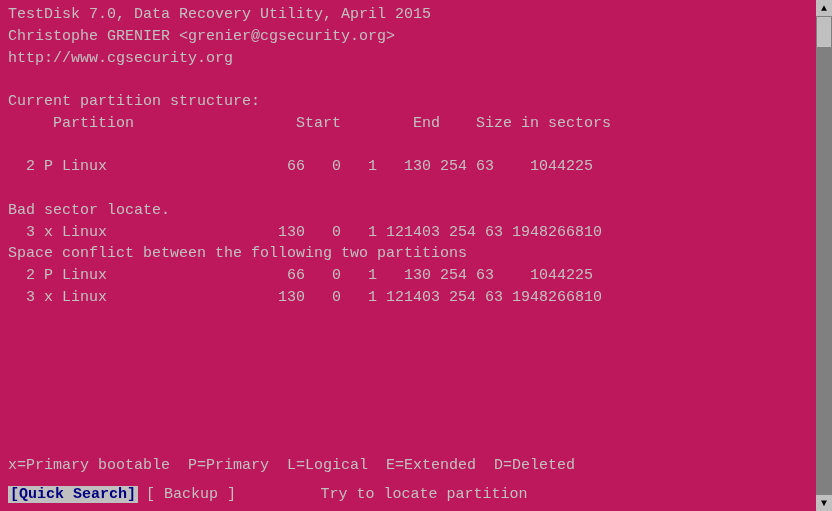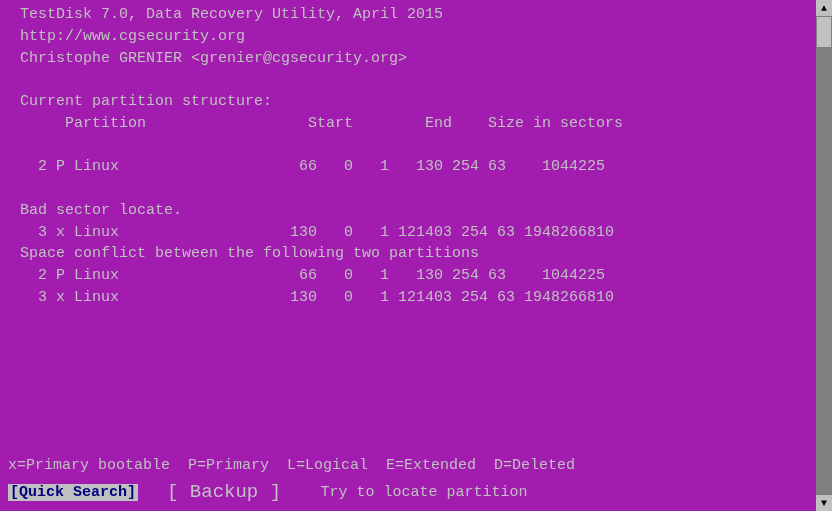"TestDisk 7.0, Data Recovery Utility," .terminal { background: #a21caf -> #be185d; padding: 4px 20px -> 4px 8px }
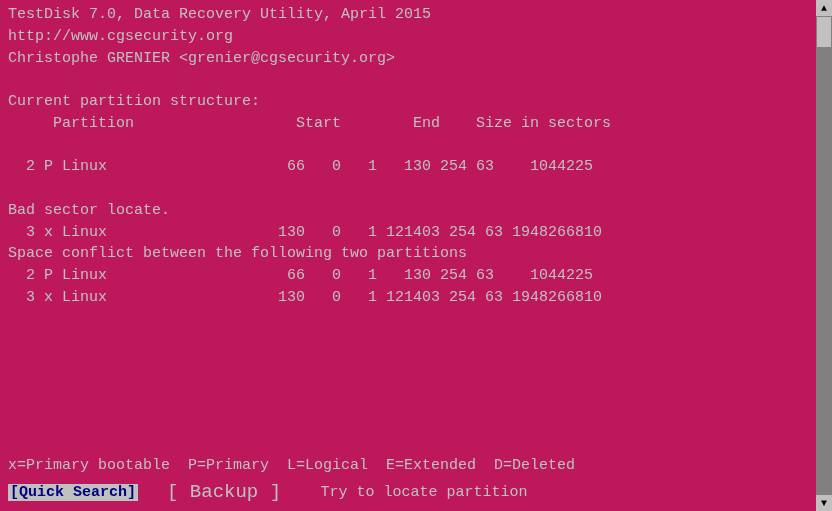"http://www.cgsecurity.org" div.line { order: before "Christophe GRENIER" -> after "Christophe GRENIER" }
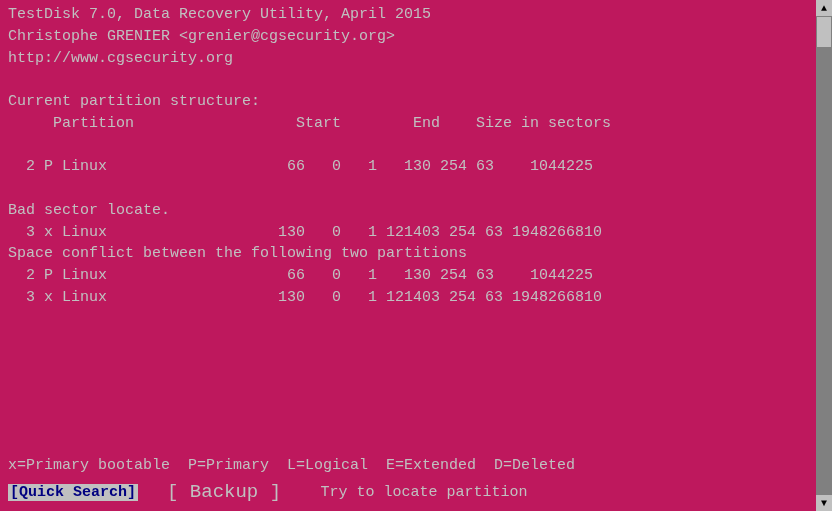"[ Backup ]" span { font-size: 19px -> 15px; margin-left: 21px -> none }
